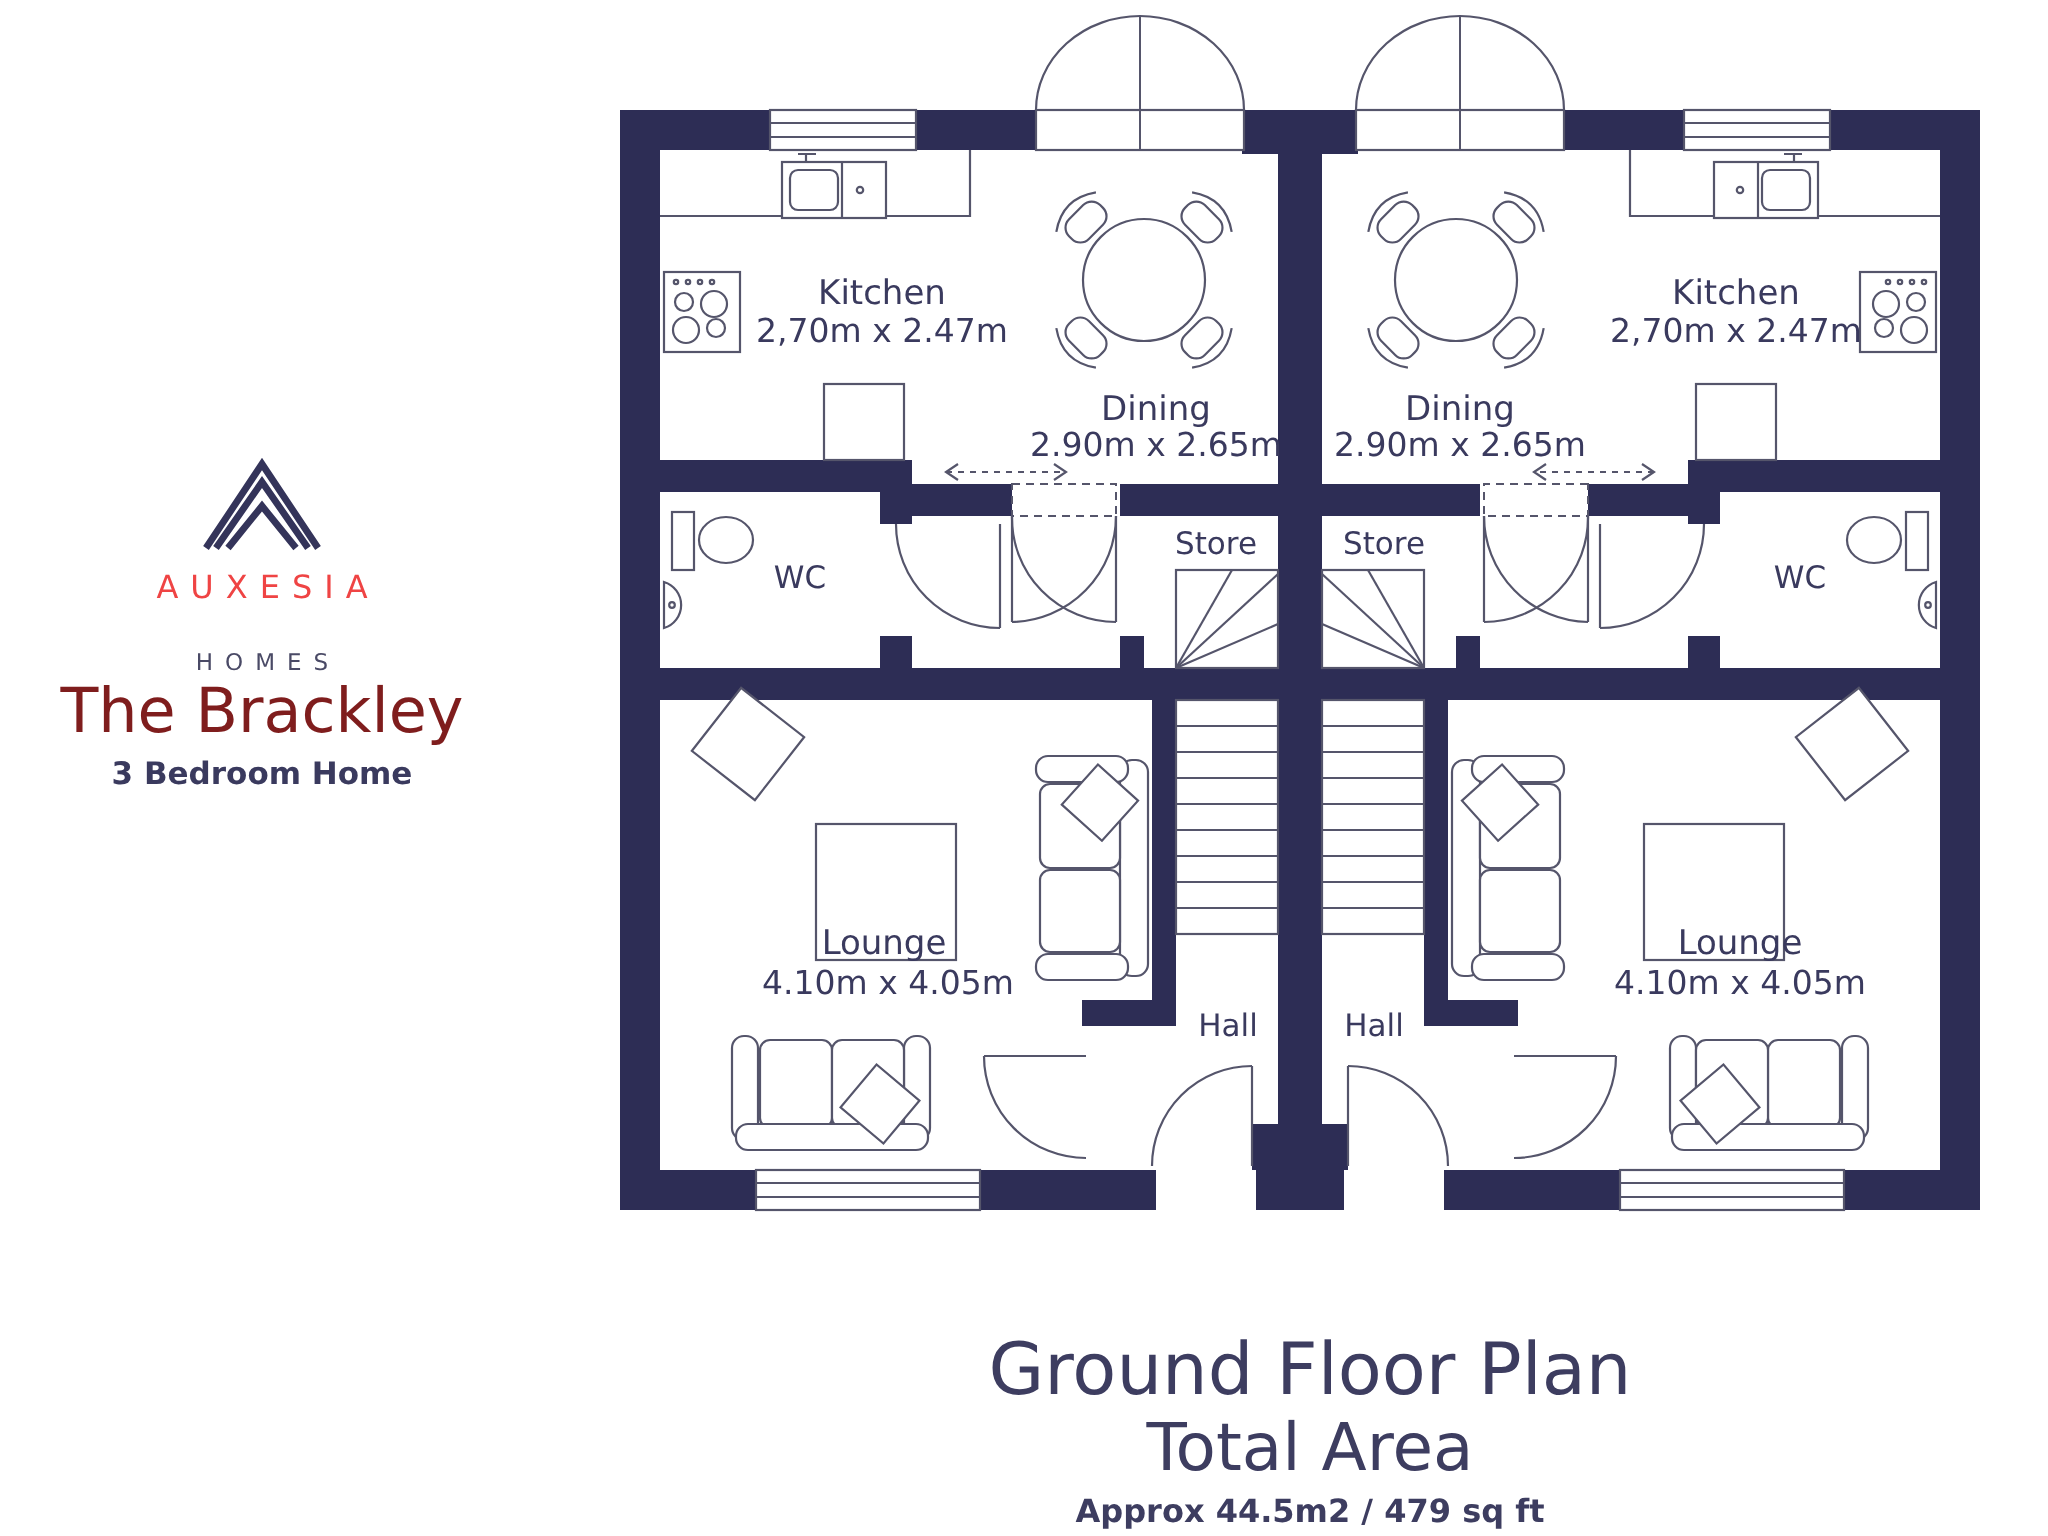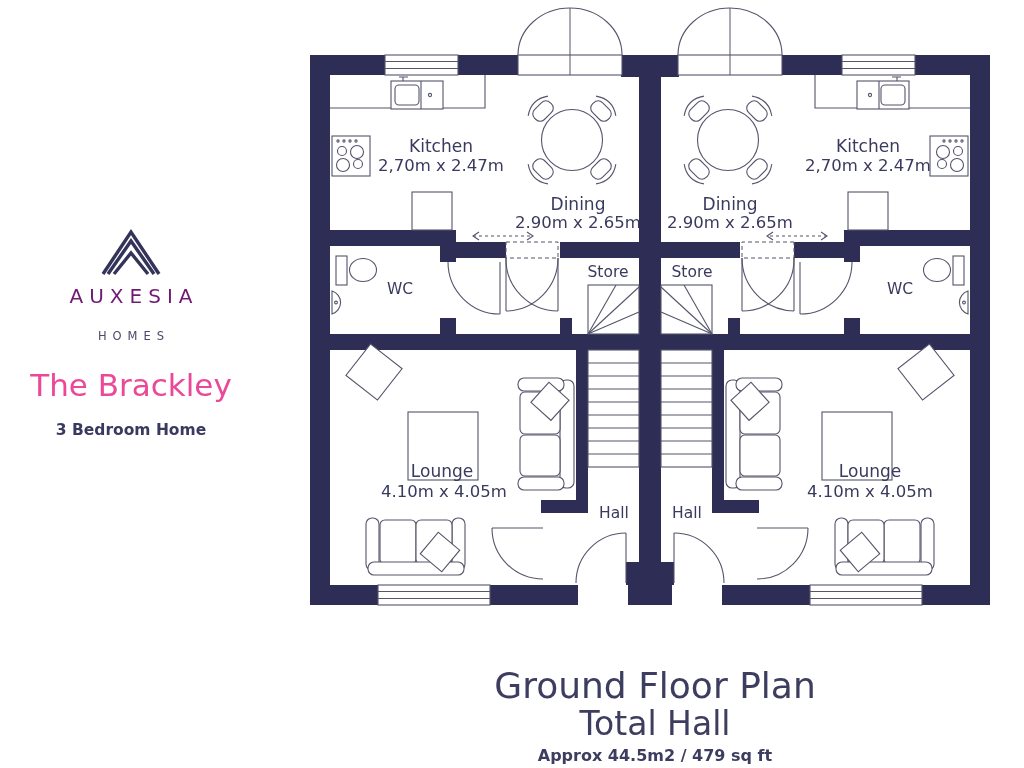"AUXESIA" .brand-name { color: #701a75 -> #ef4444; font-size: 20px -> 16px }
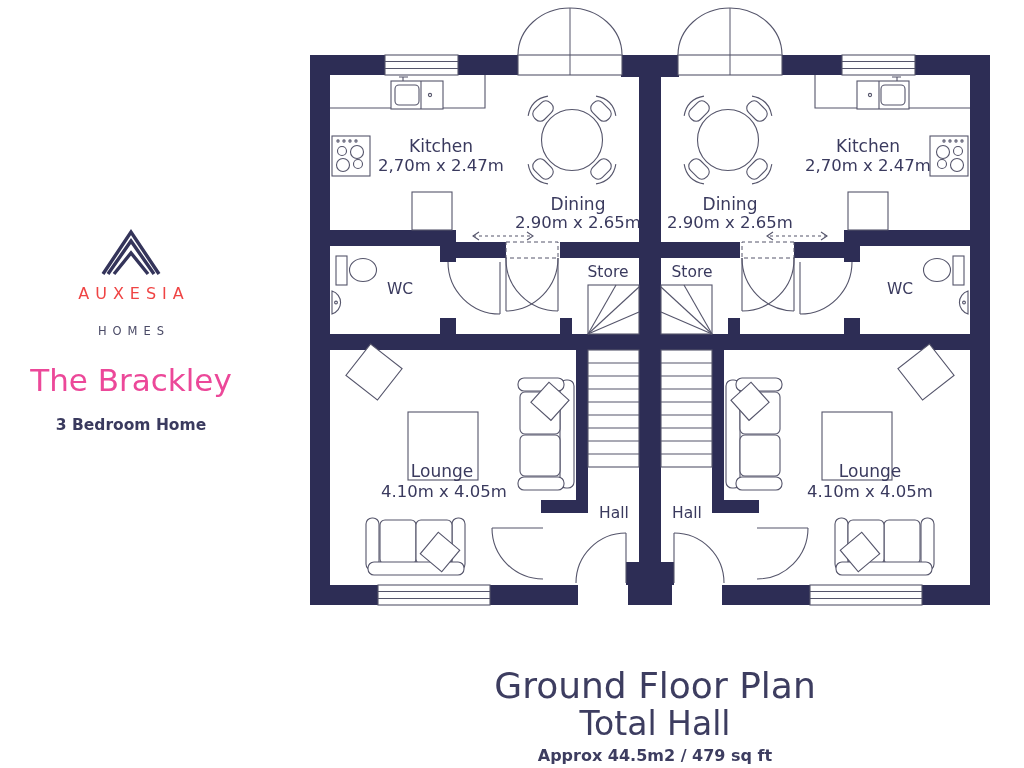"The Brackley" .plan-name { color: #ec4899 -> #7f1d1d; margin-top: 24px -> none }
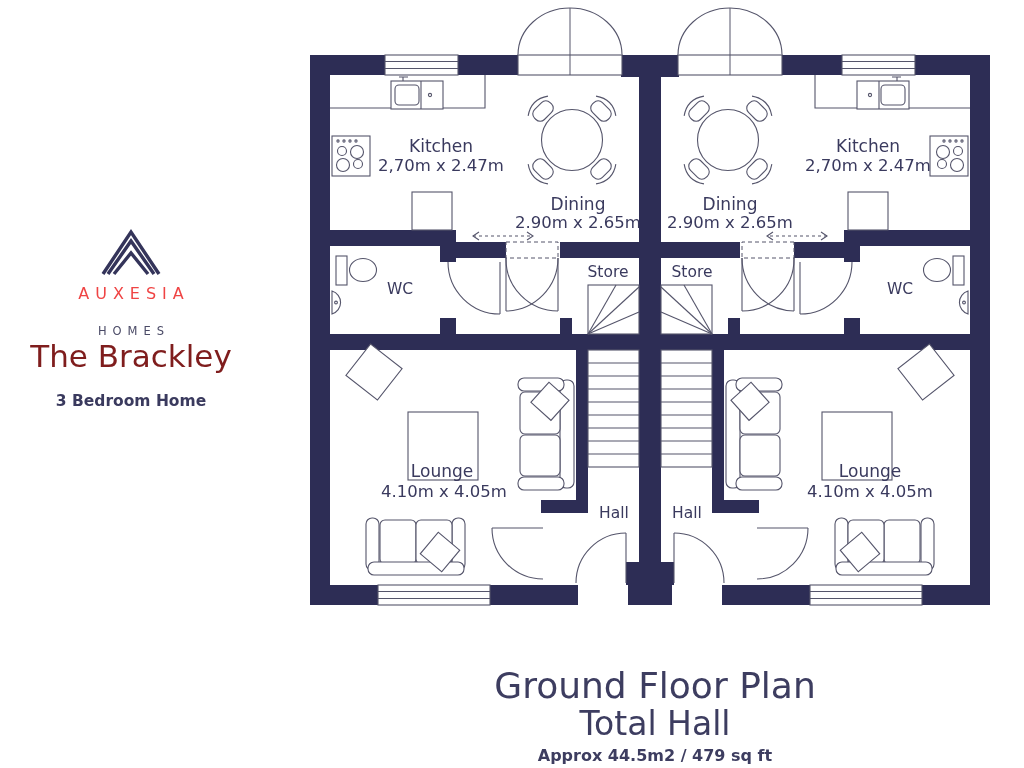"3 Bedroom Home" .plan-subtitle { margin-top: 18px -> 4px }
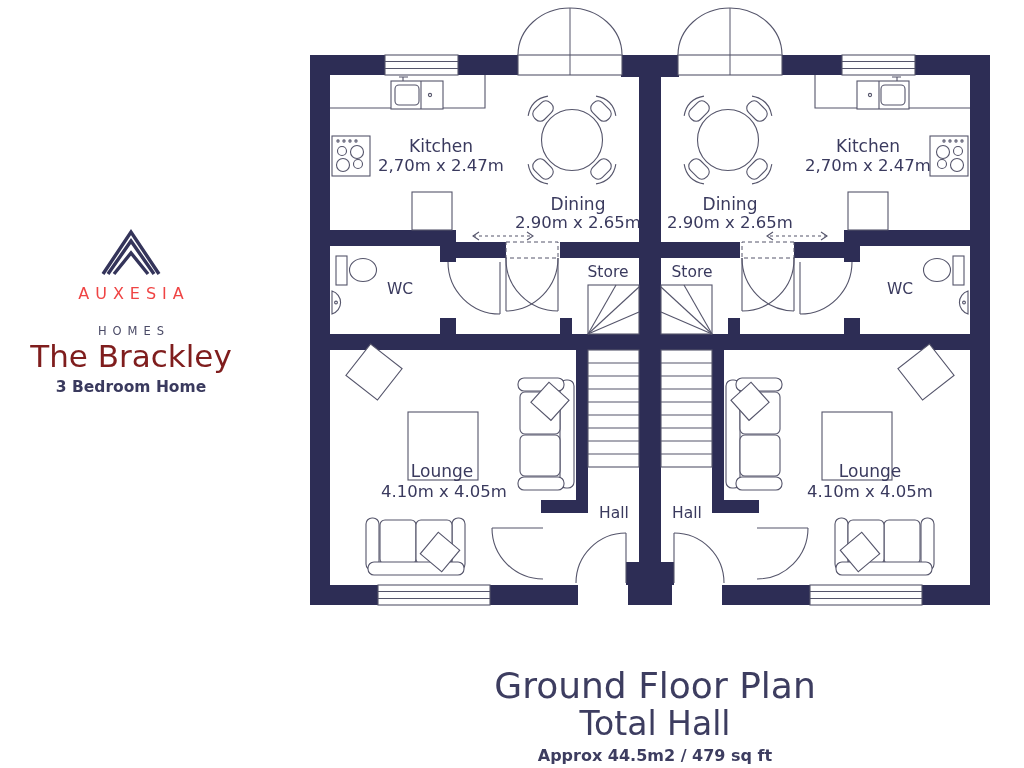"Total Hall" div.caption-subtitle { text: Hall -> Area }
